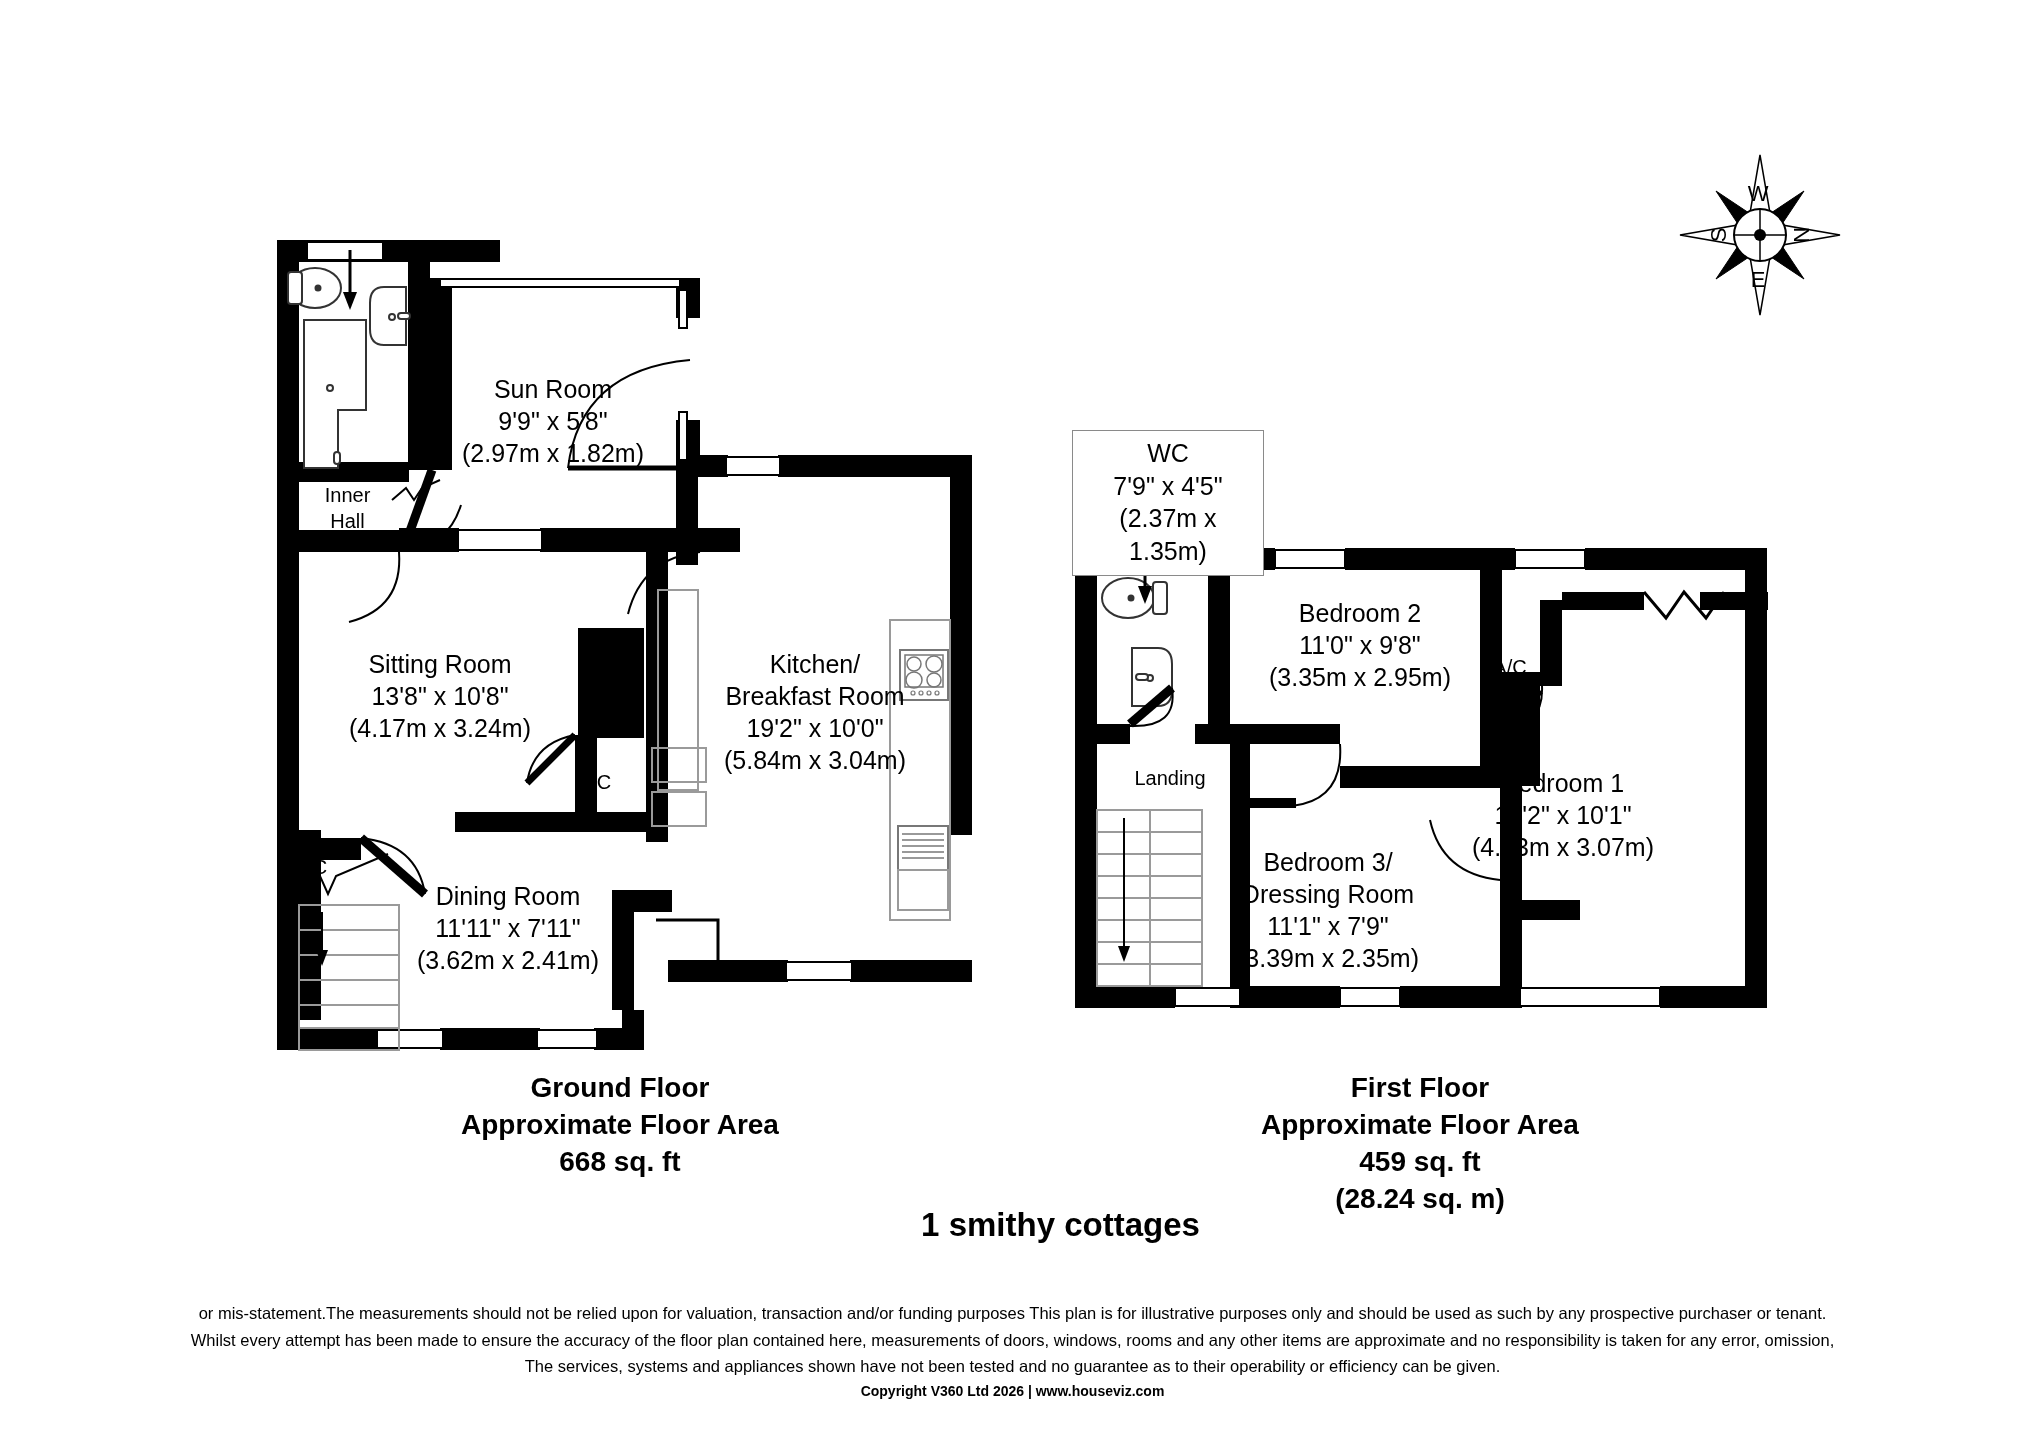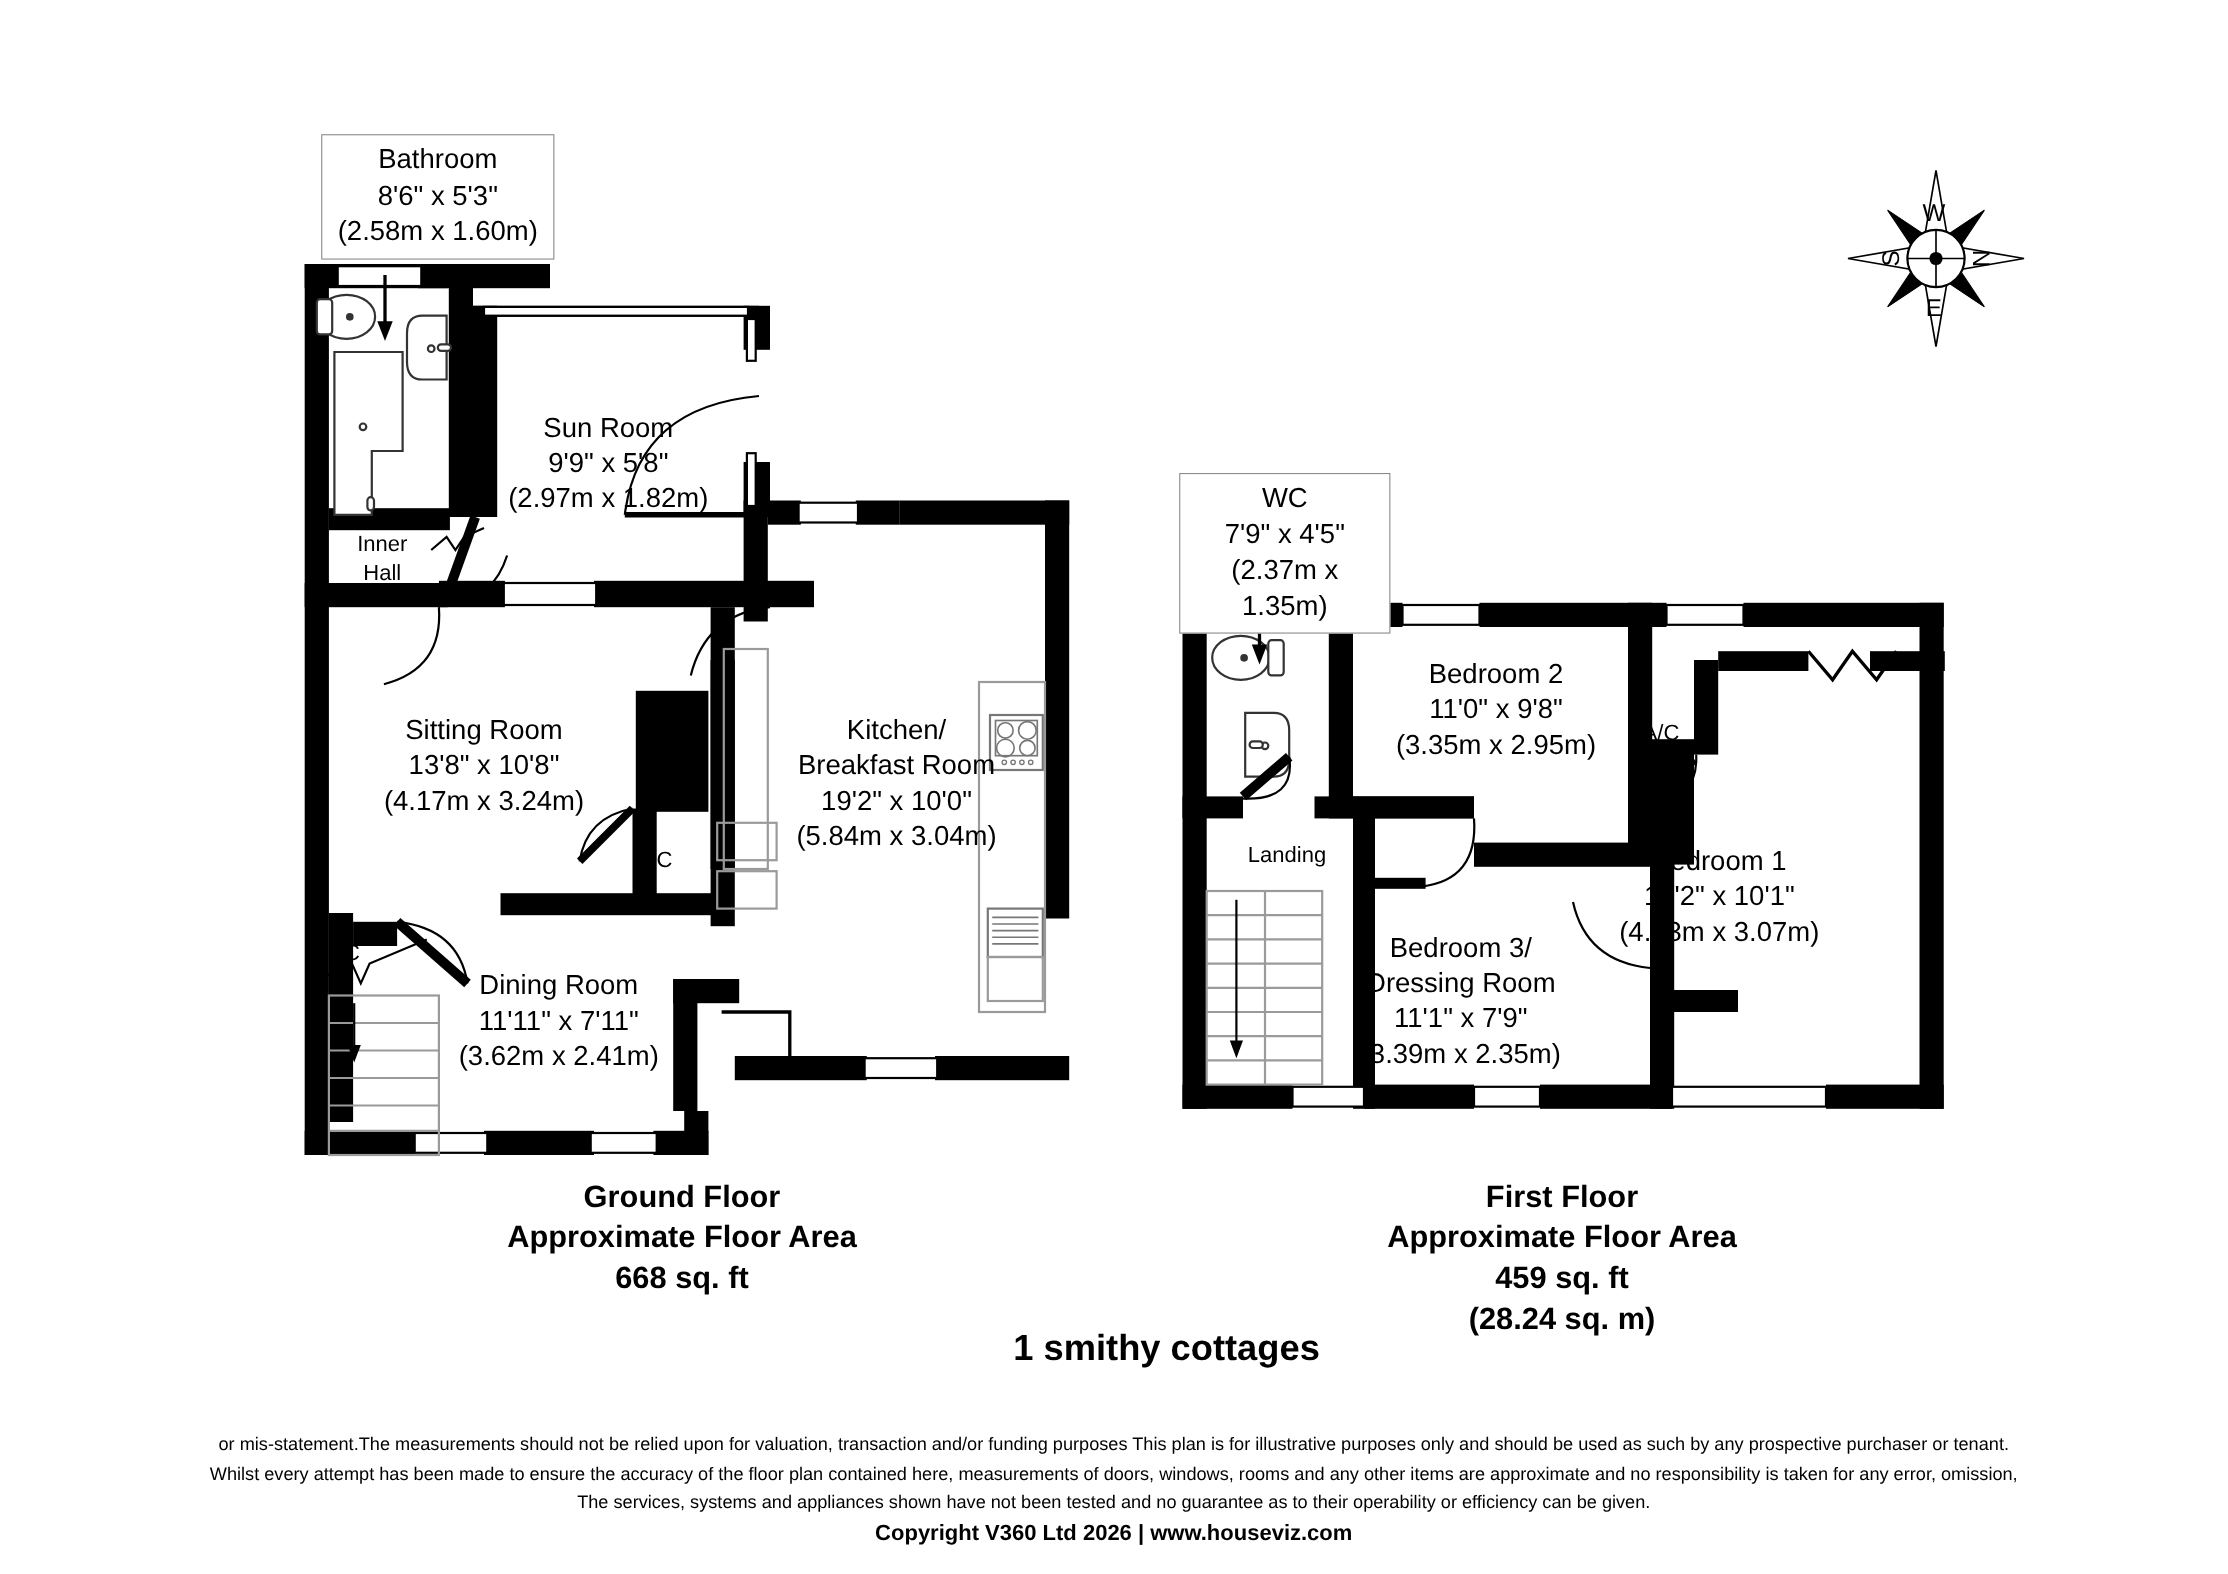"Bathroom" div.callout { html: <div> <span>Bathroom</span> <span>8'6" x 5'3"</span> <span>(2.58m x 1.60m)</span> </div> -> none }
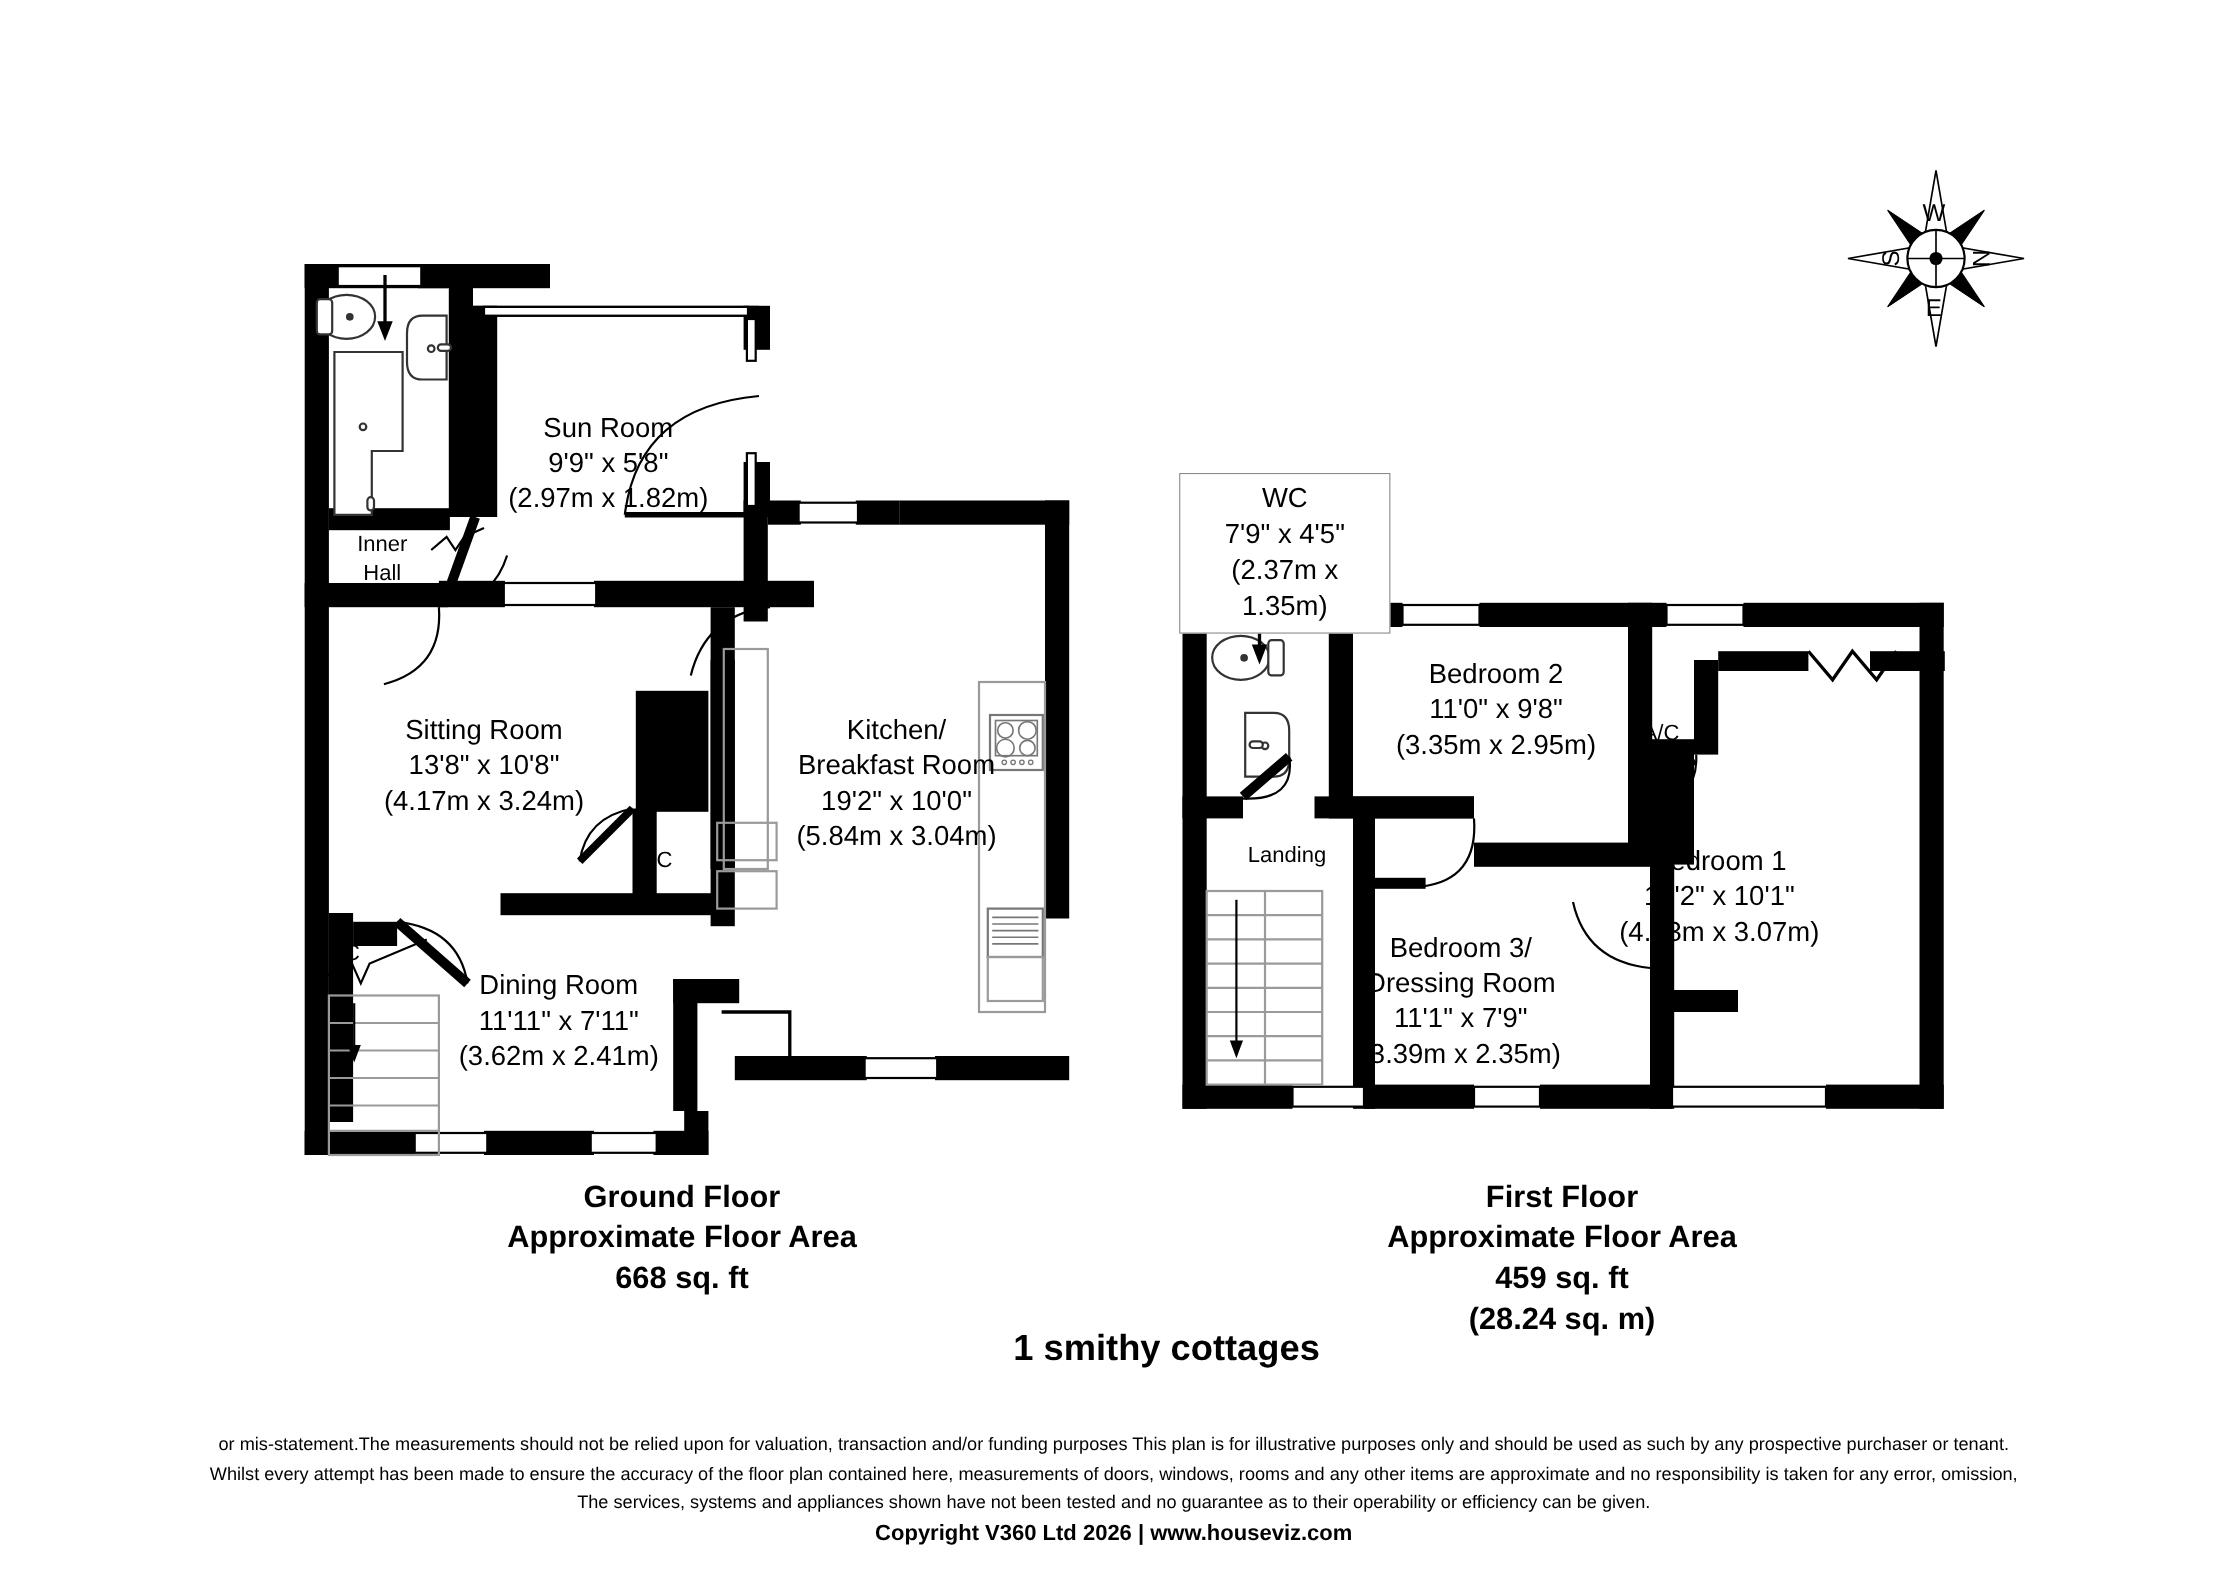"Copyright V360 Ltd 2026 |" .copyright { font-size: 20px -> 14px }
